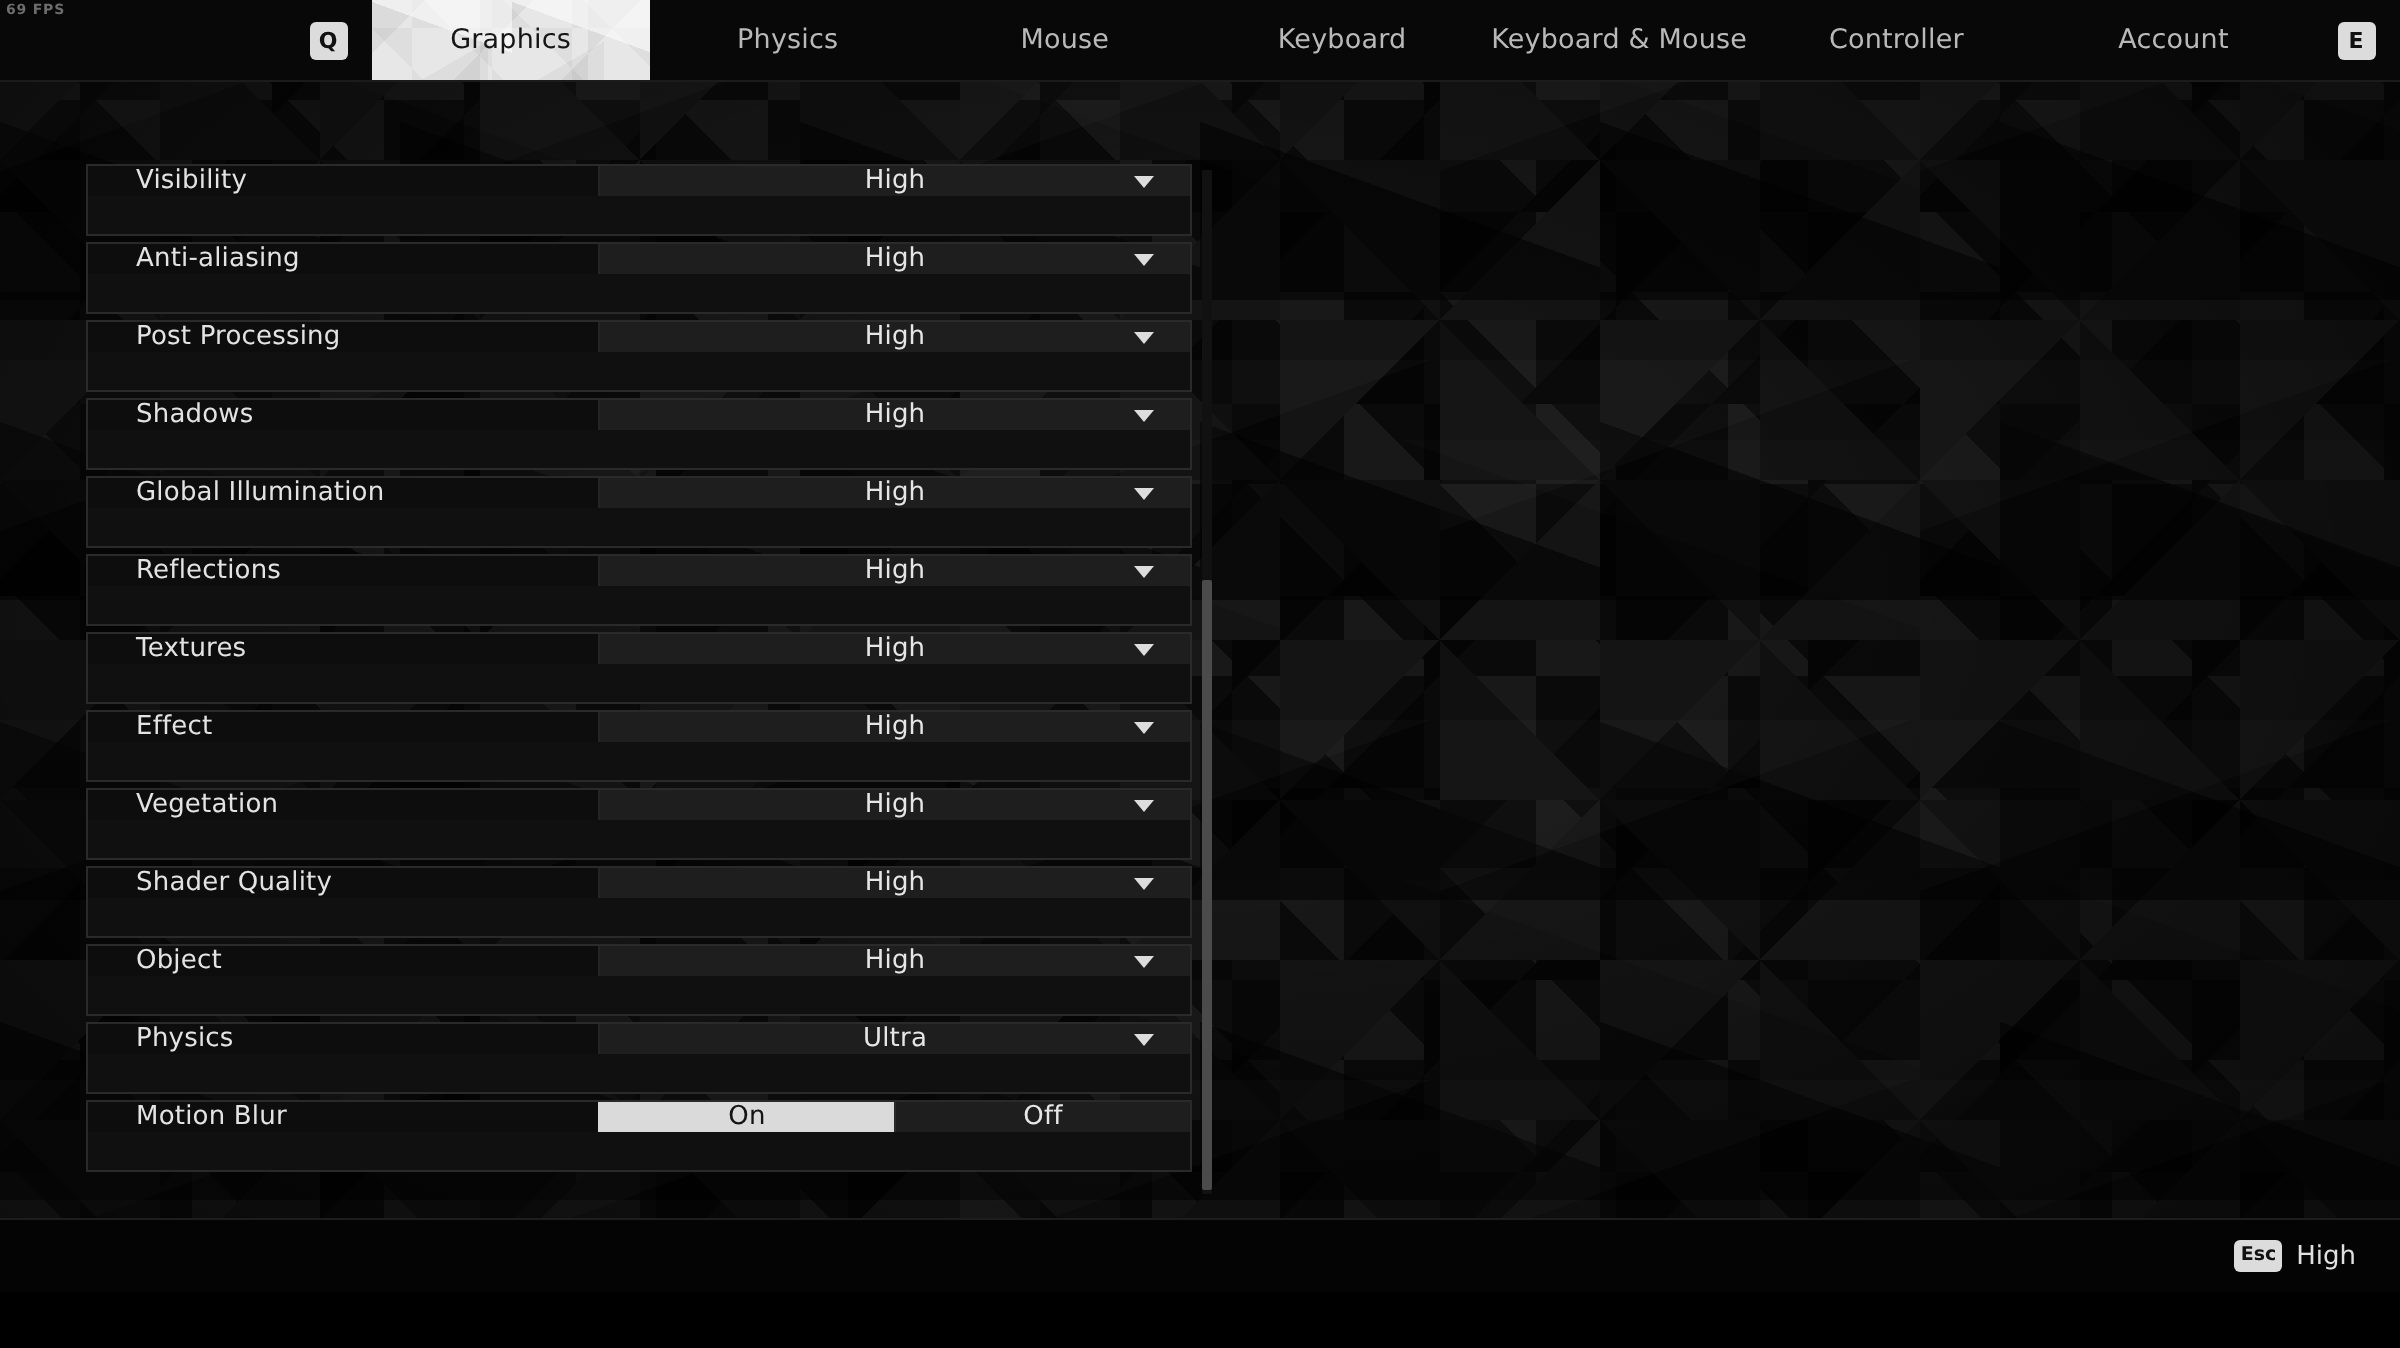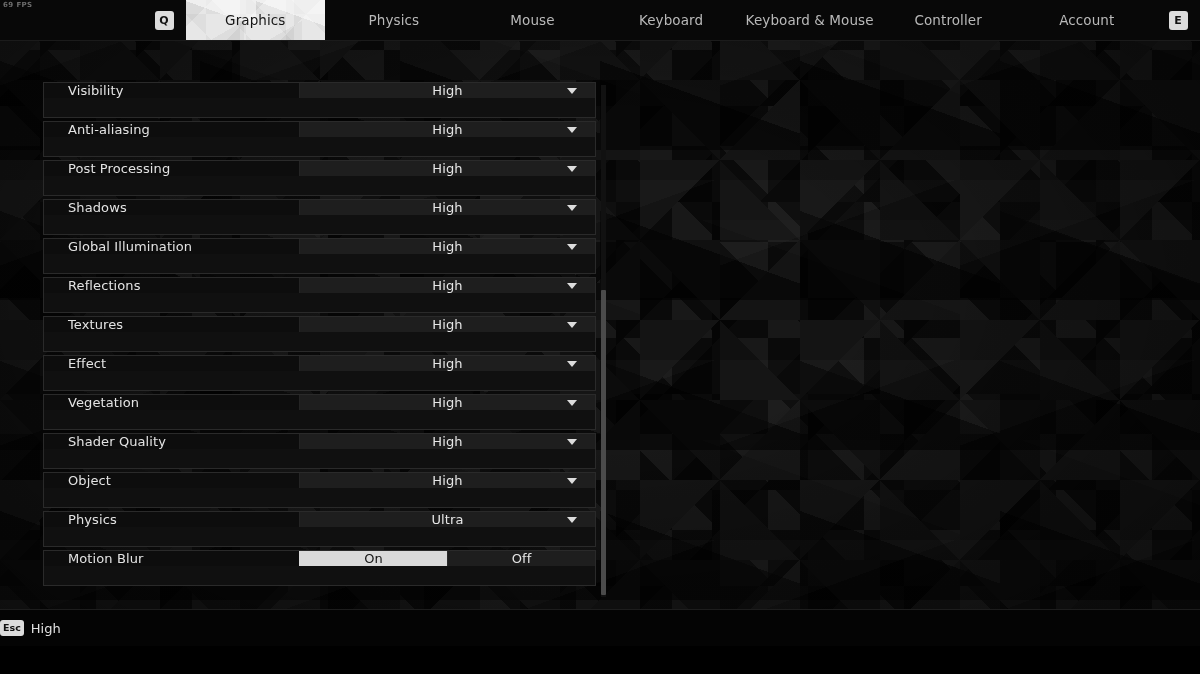"Esc" .bottombar { justify-content: flex-start -> flex-end }
